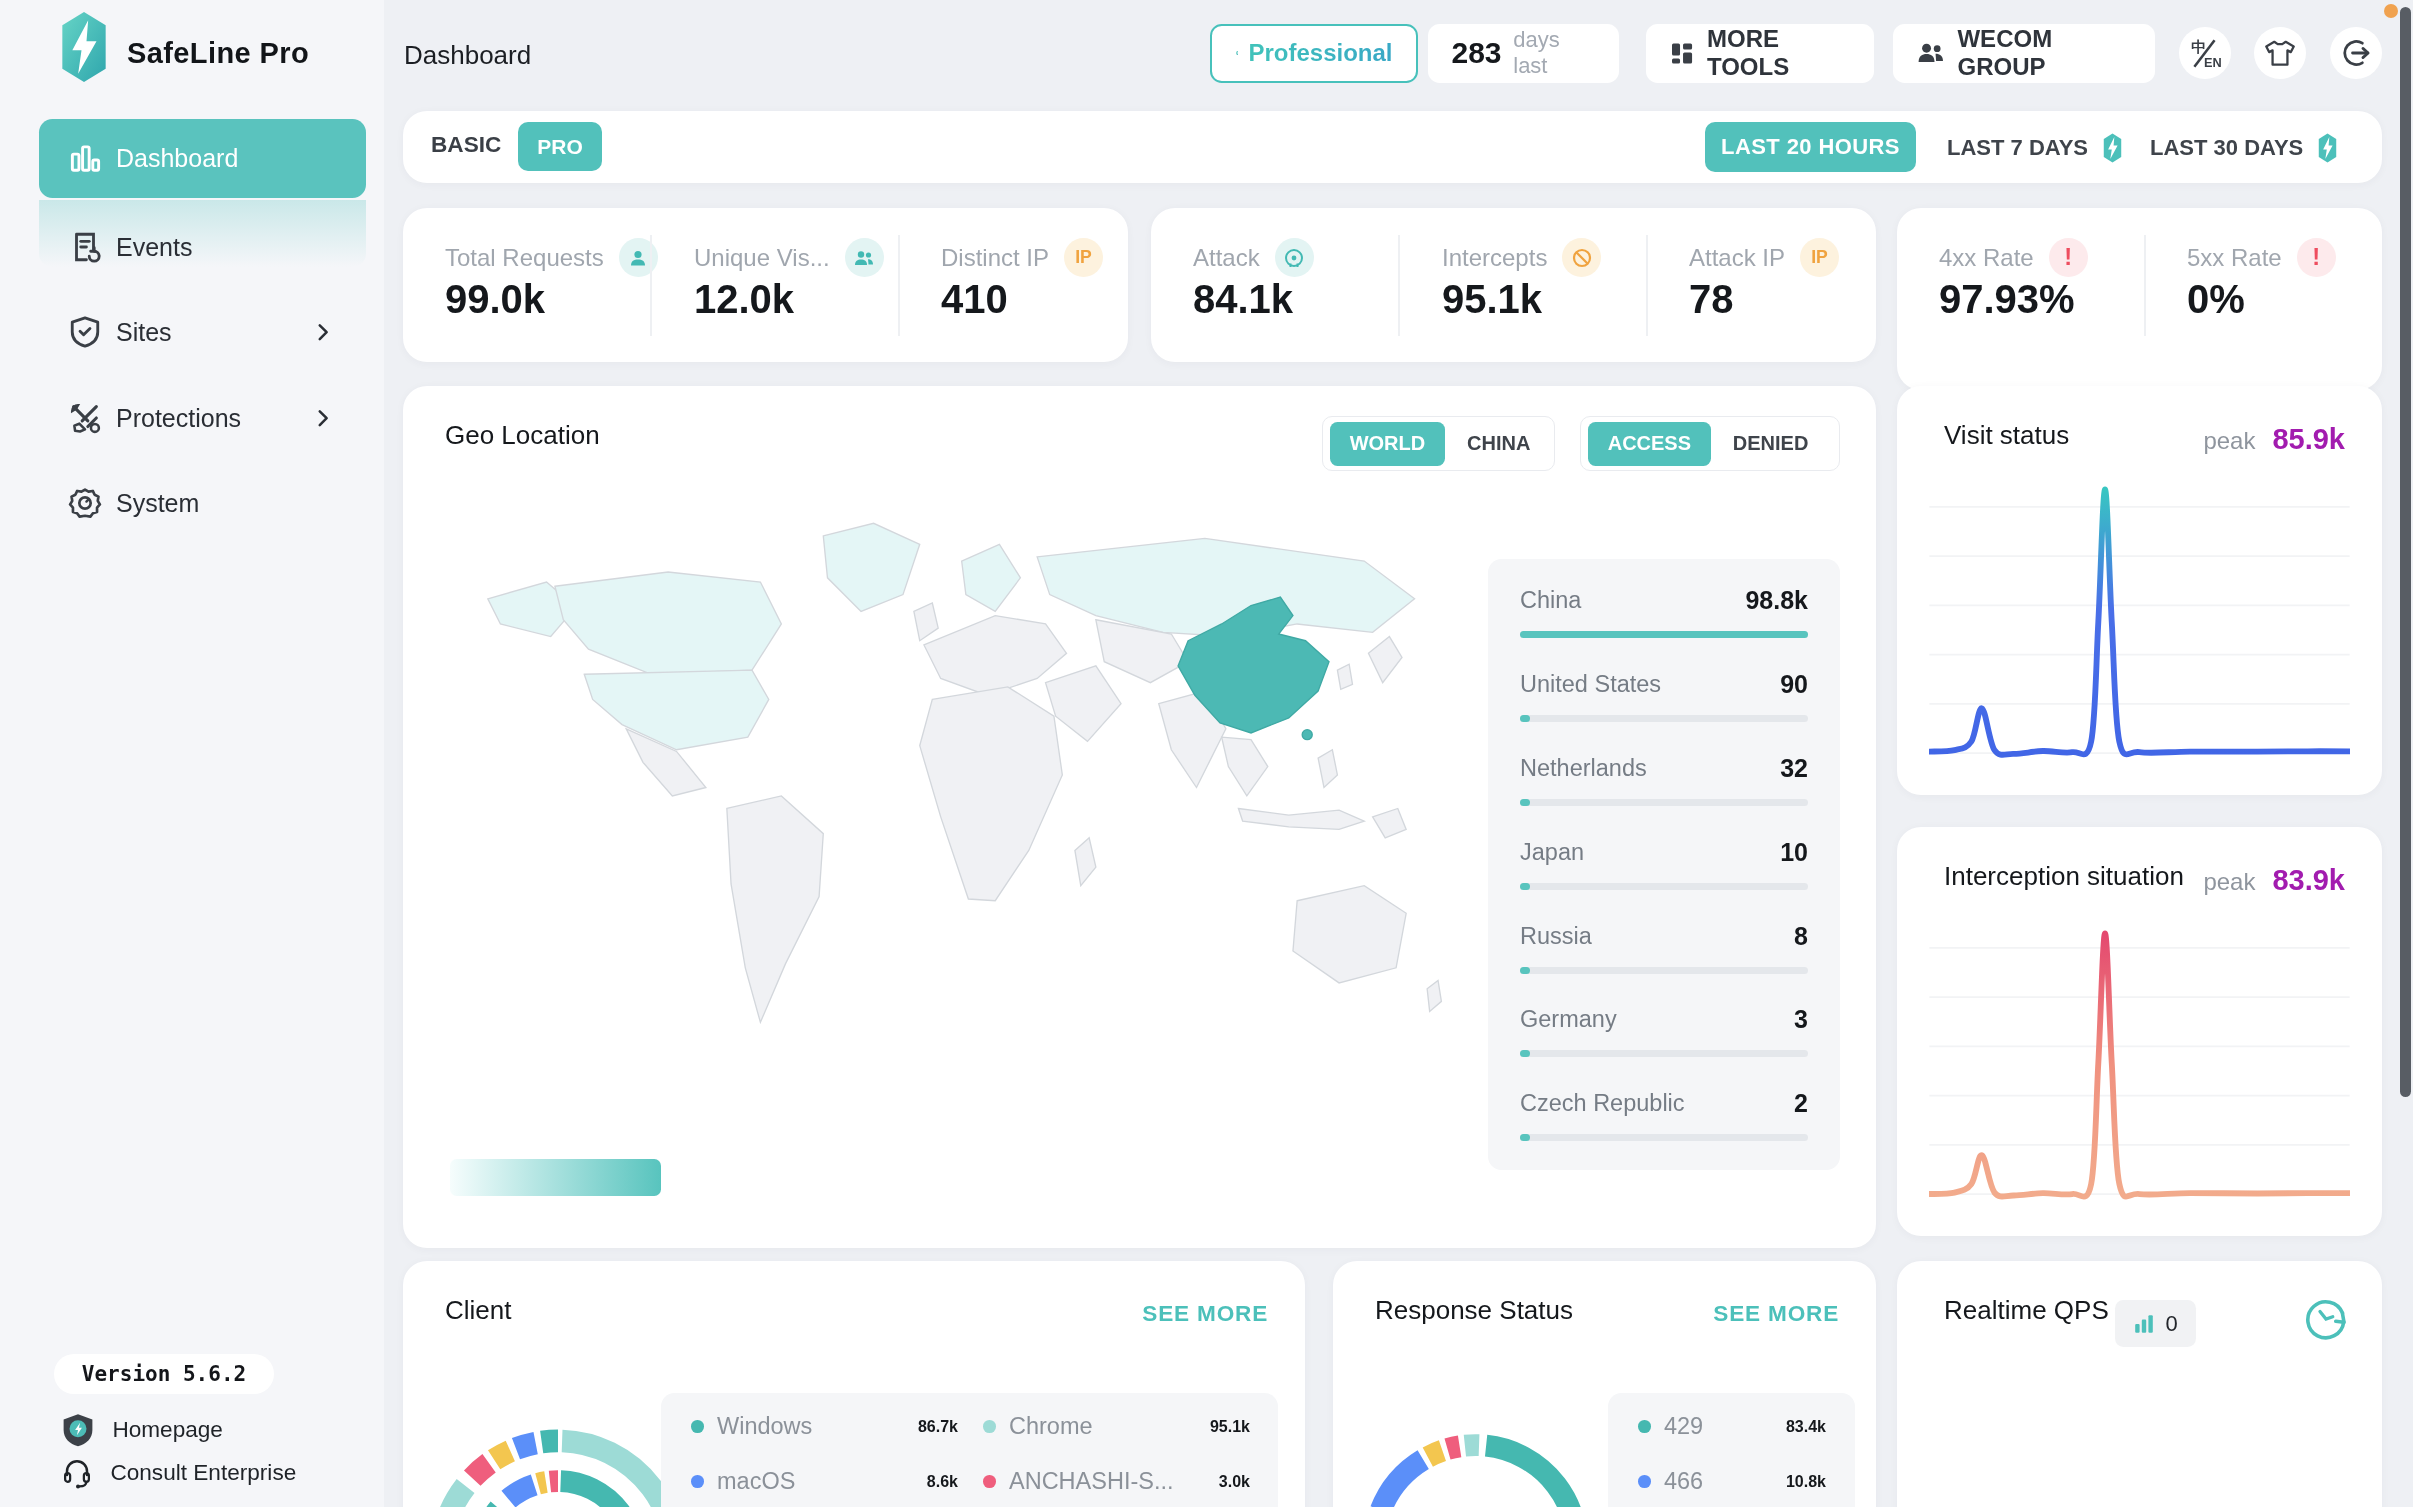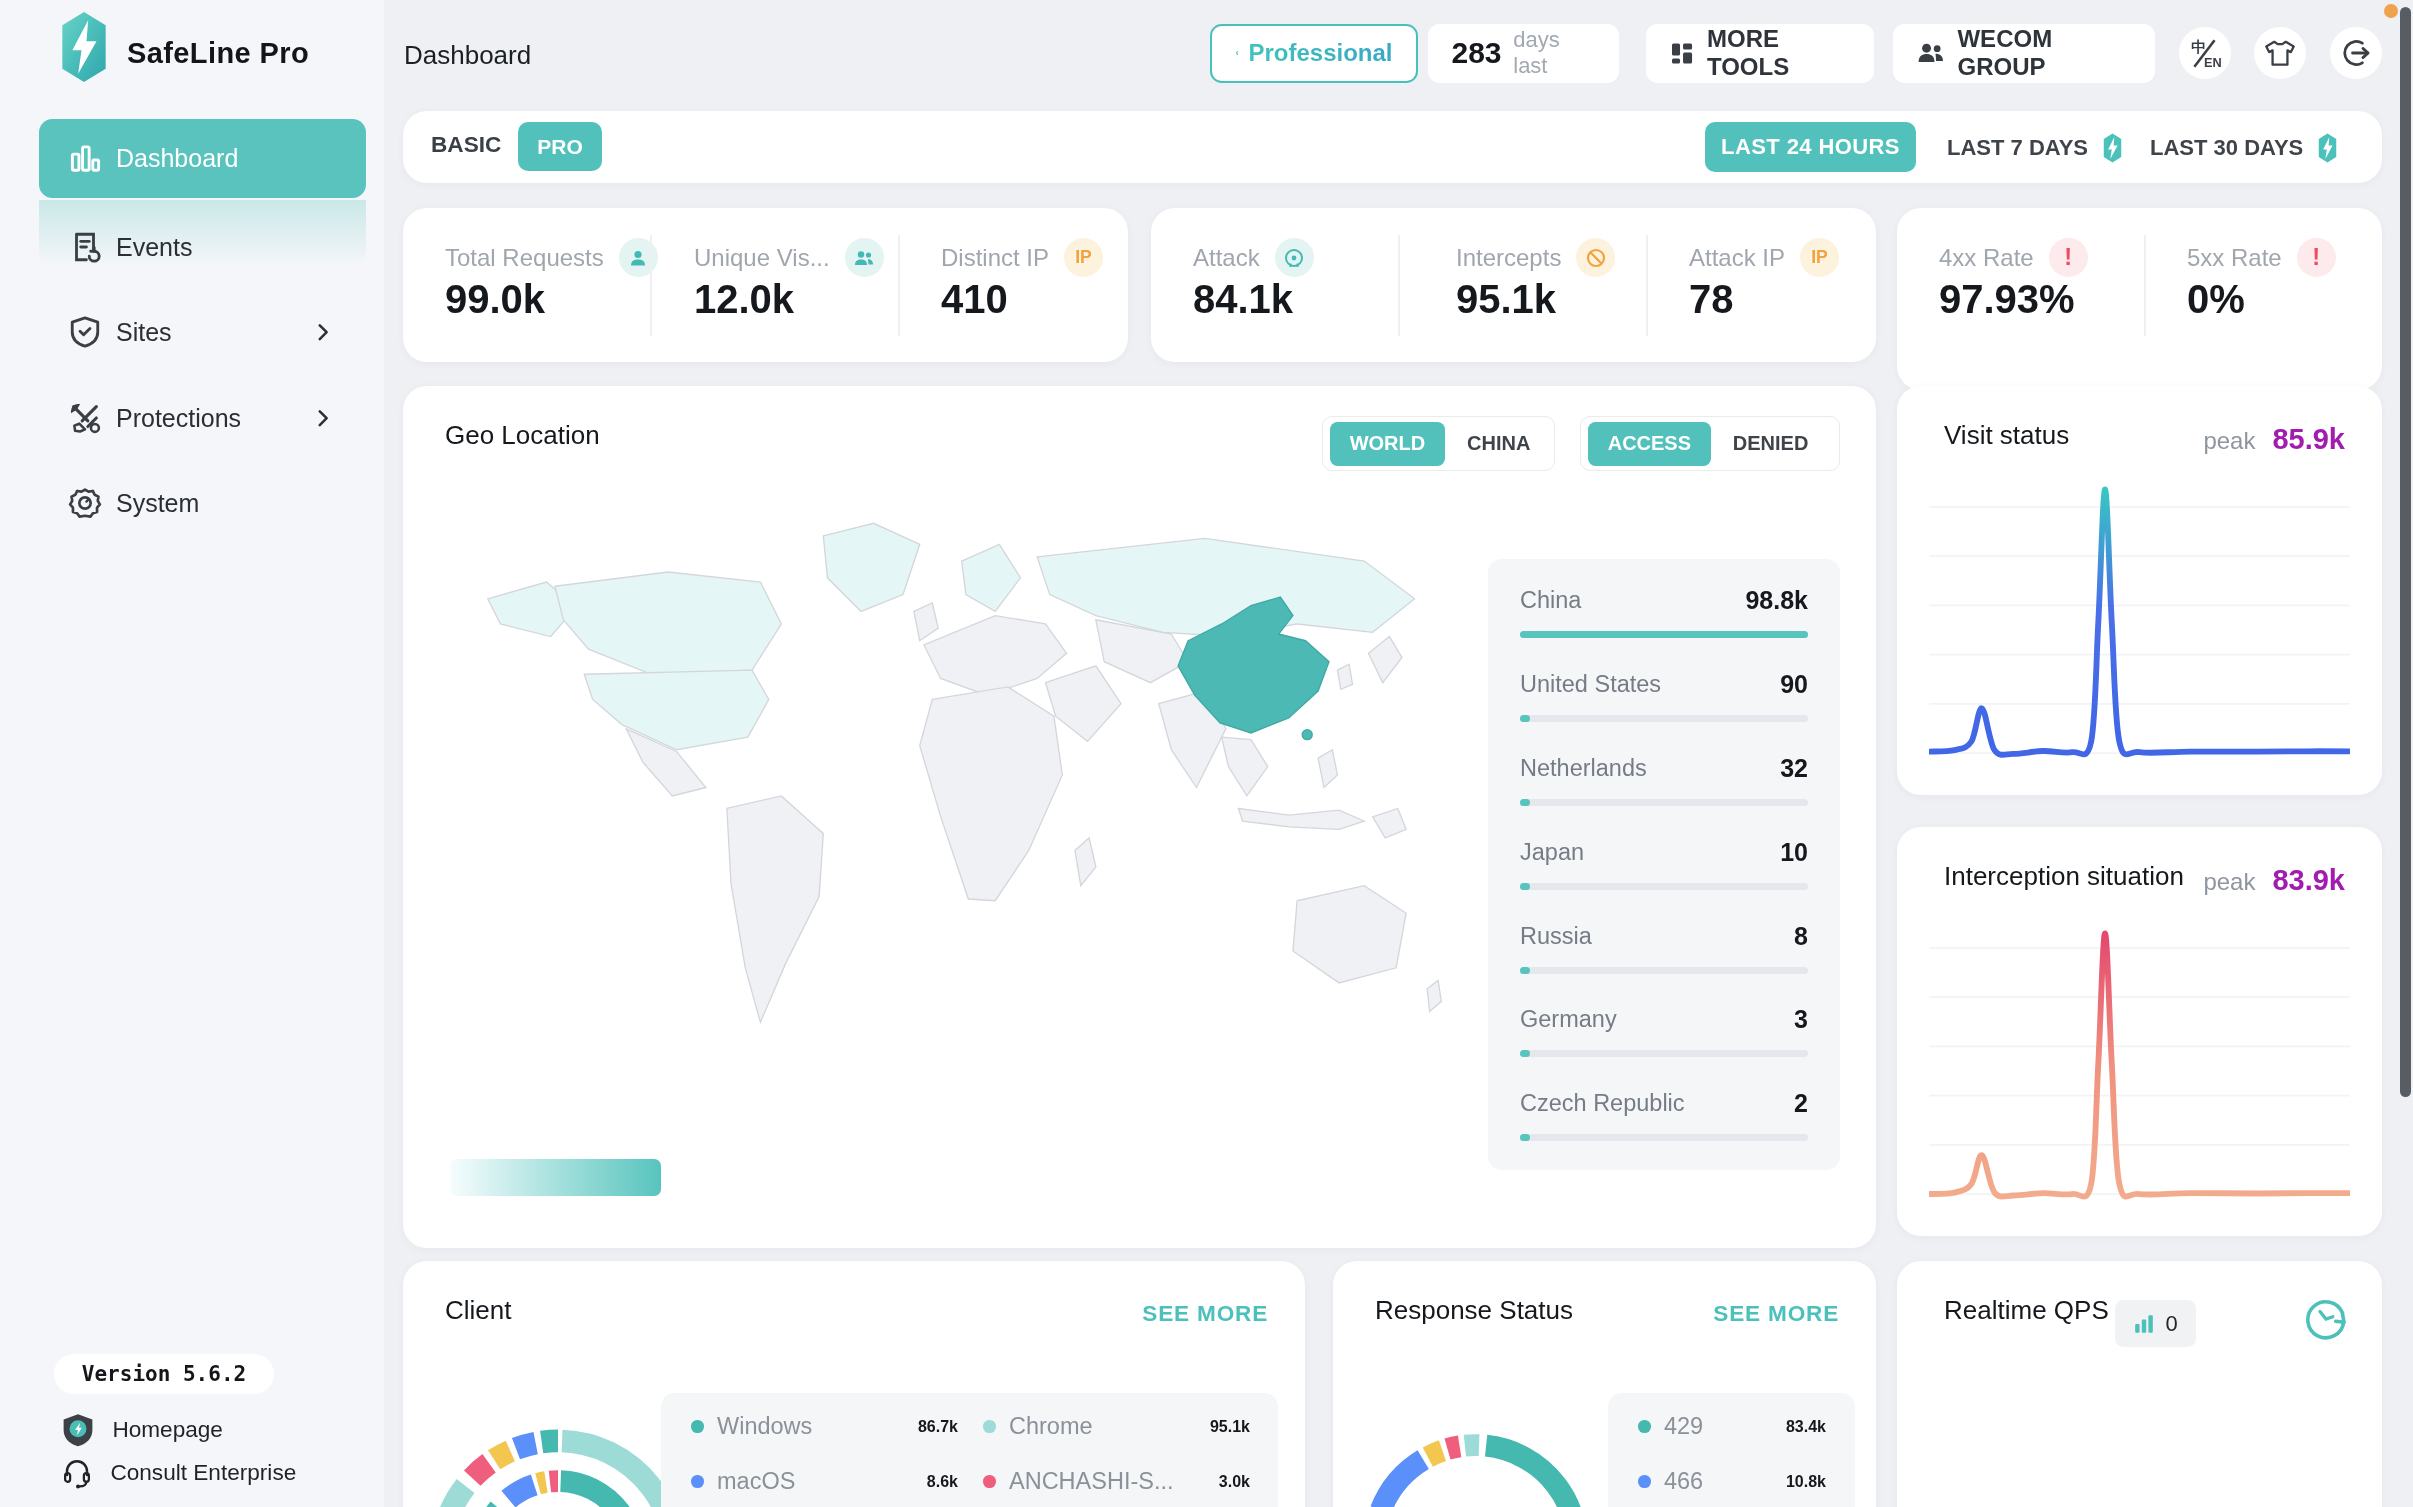"LAST 24 HOURS" div.range24 { text: 24 -> 20 }
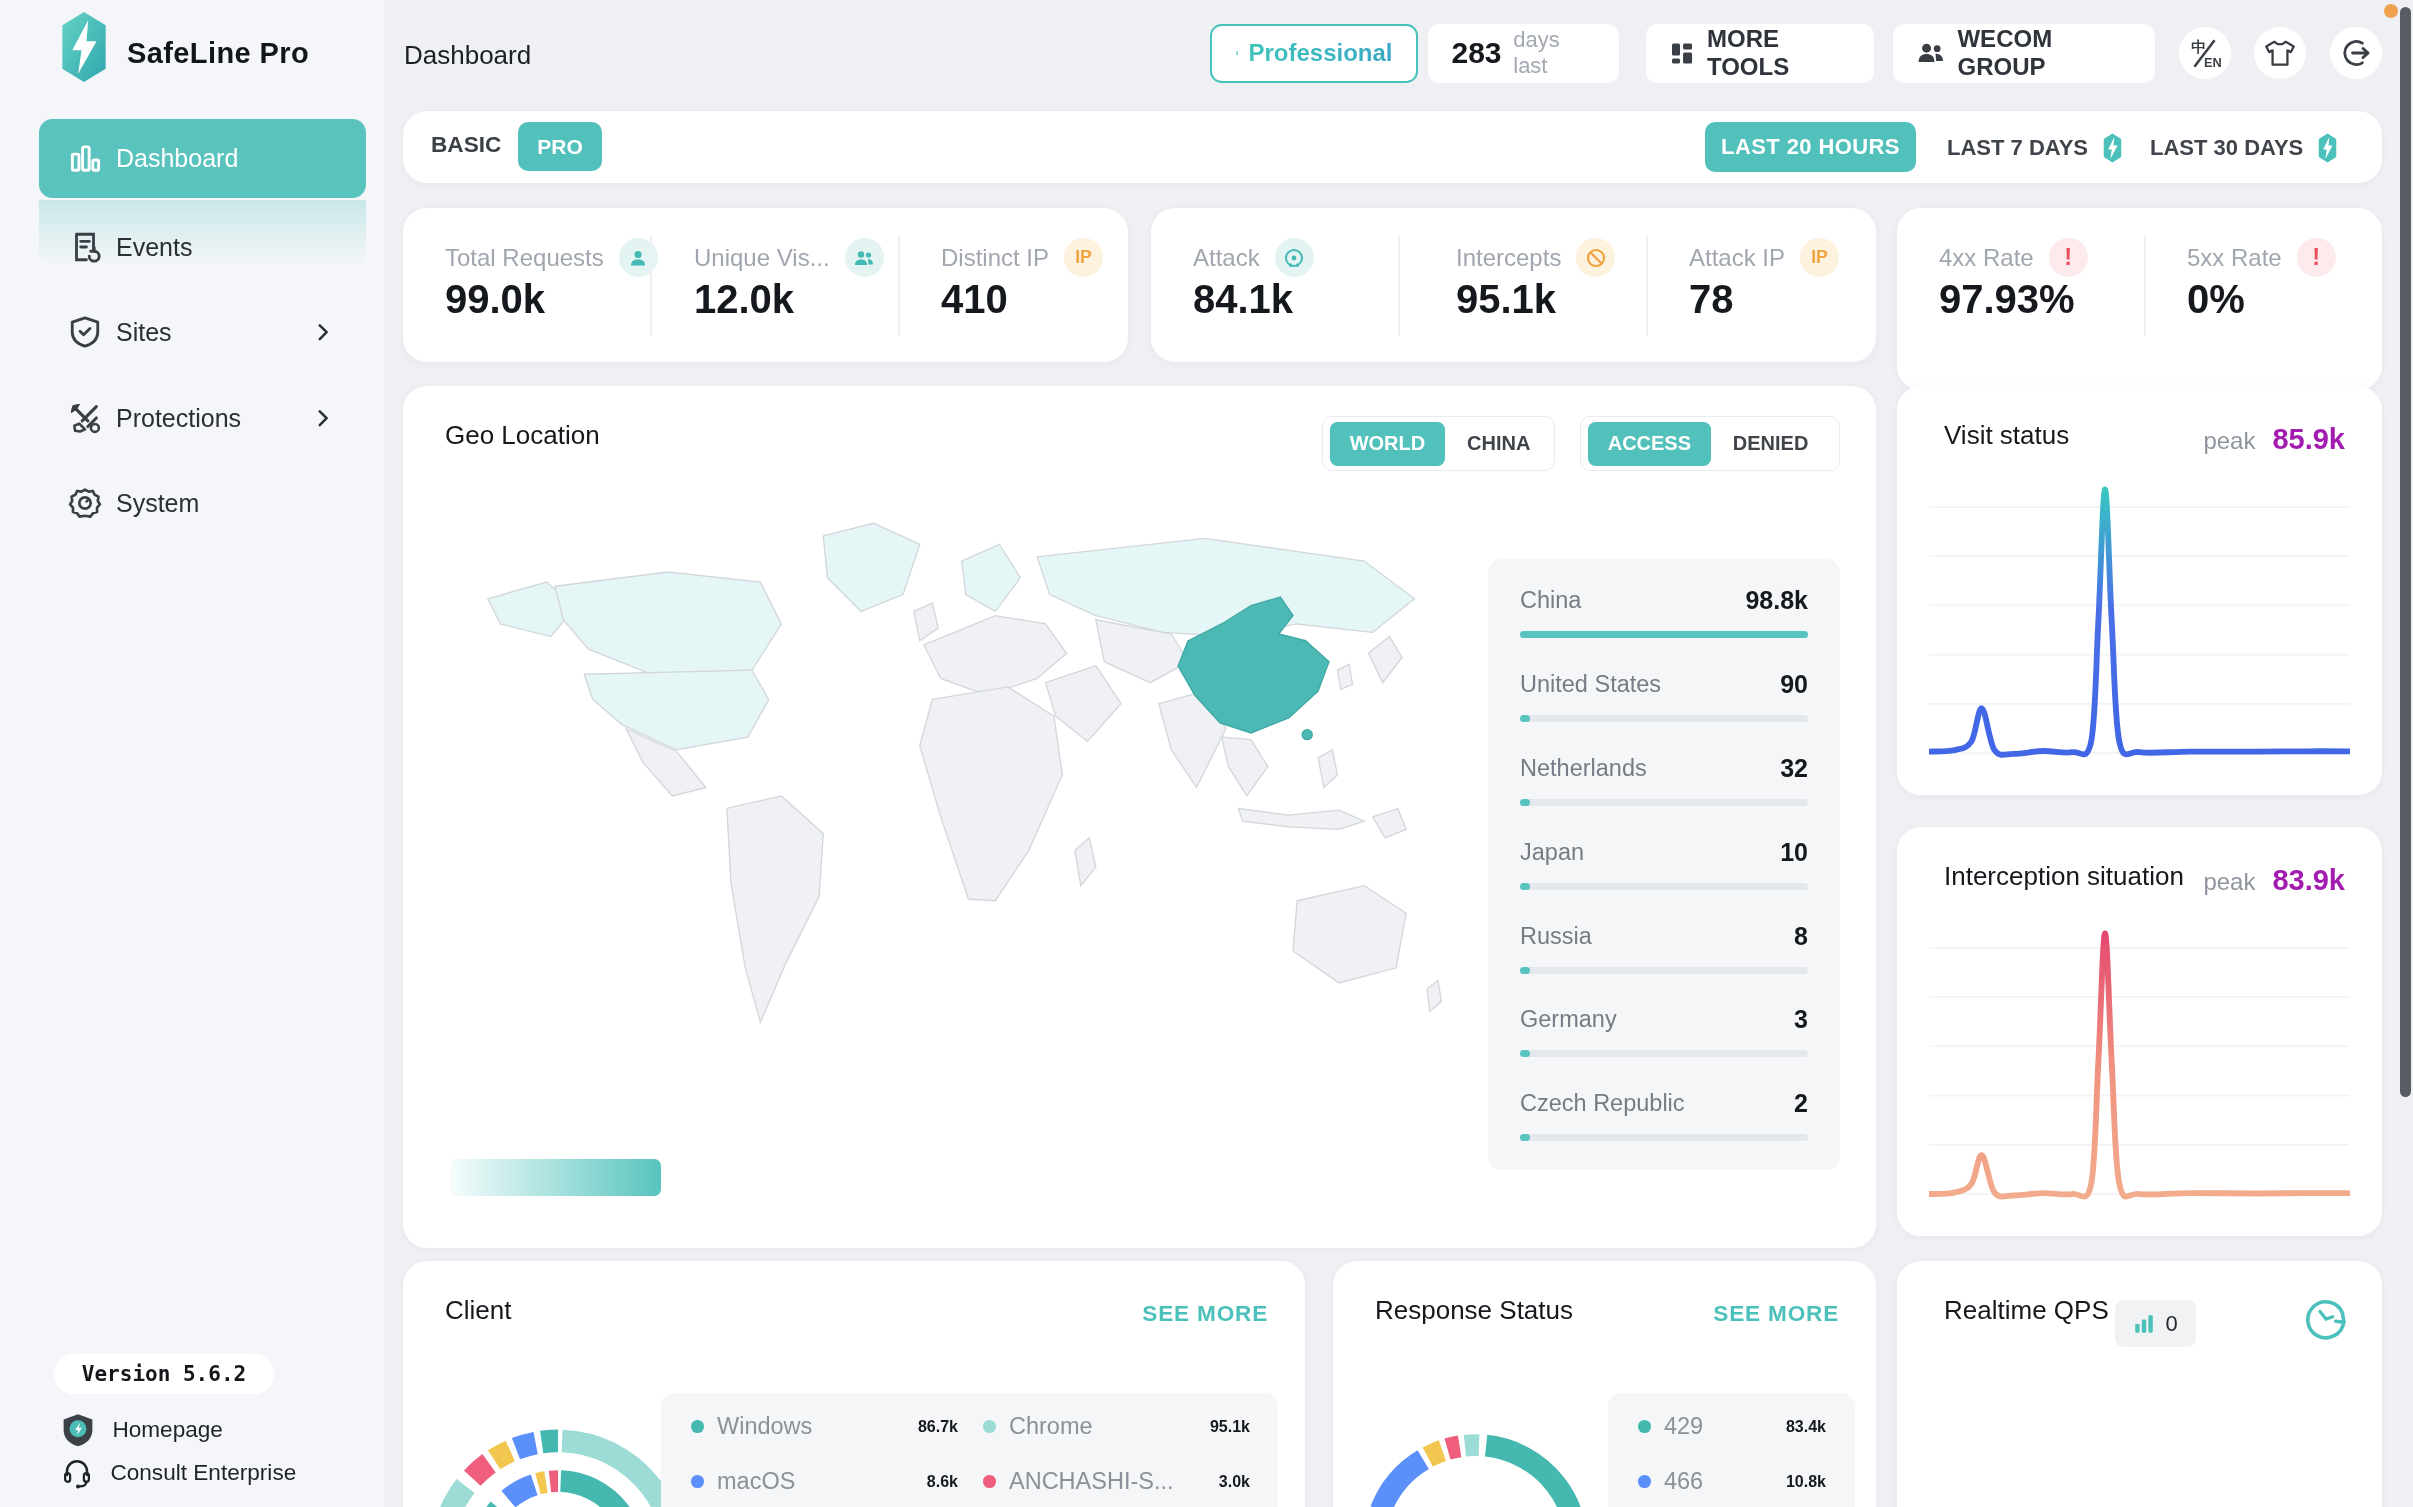"Intercepts" div.stat-col { left: 263px -> 249px }
